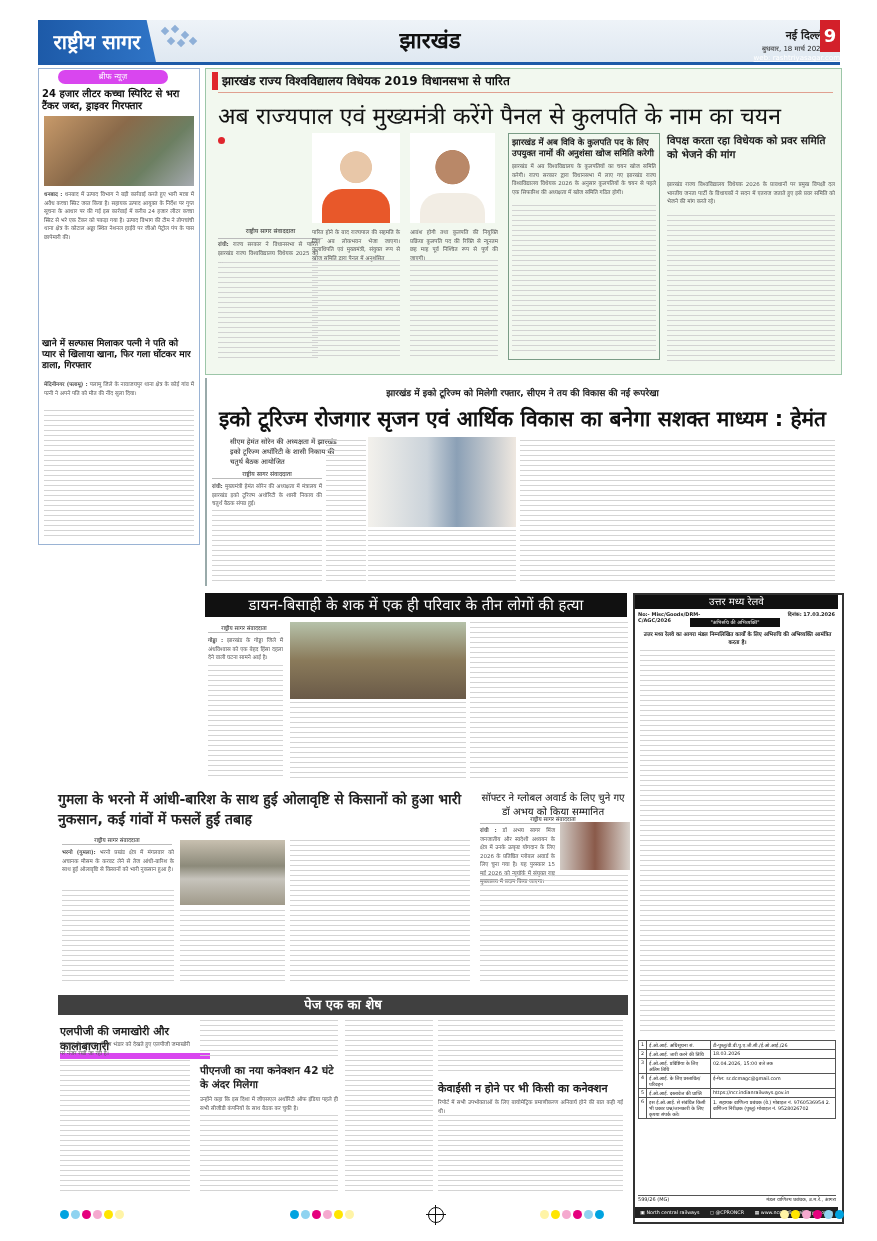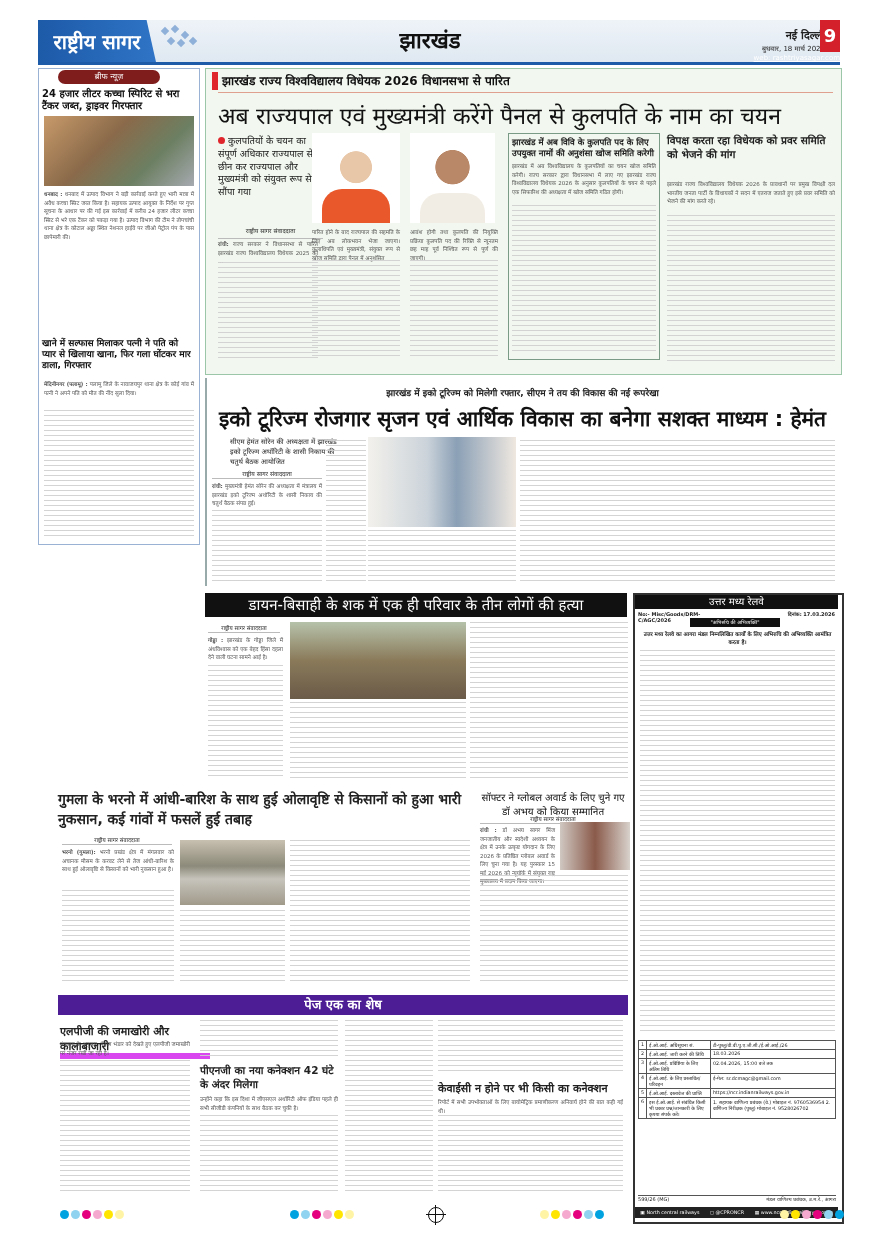"ब्रीफ न्यूज़" #brief-tag { background: #7f1d1d -> #d946ef; width: 102px -> 110px }
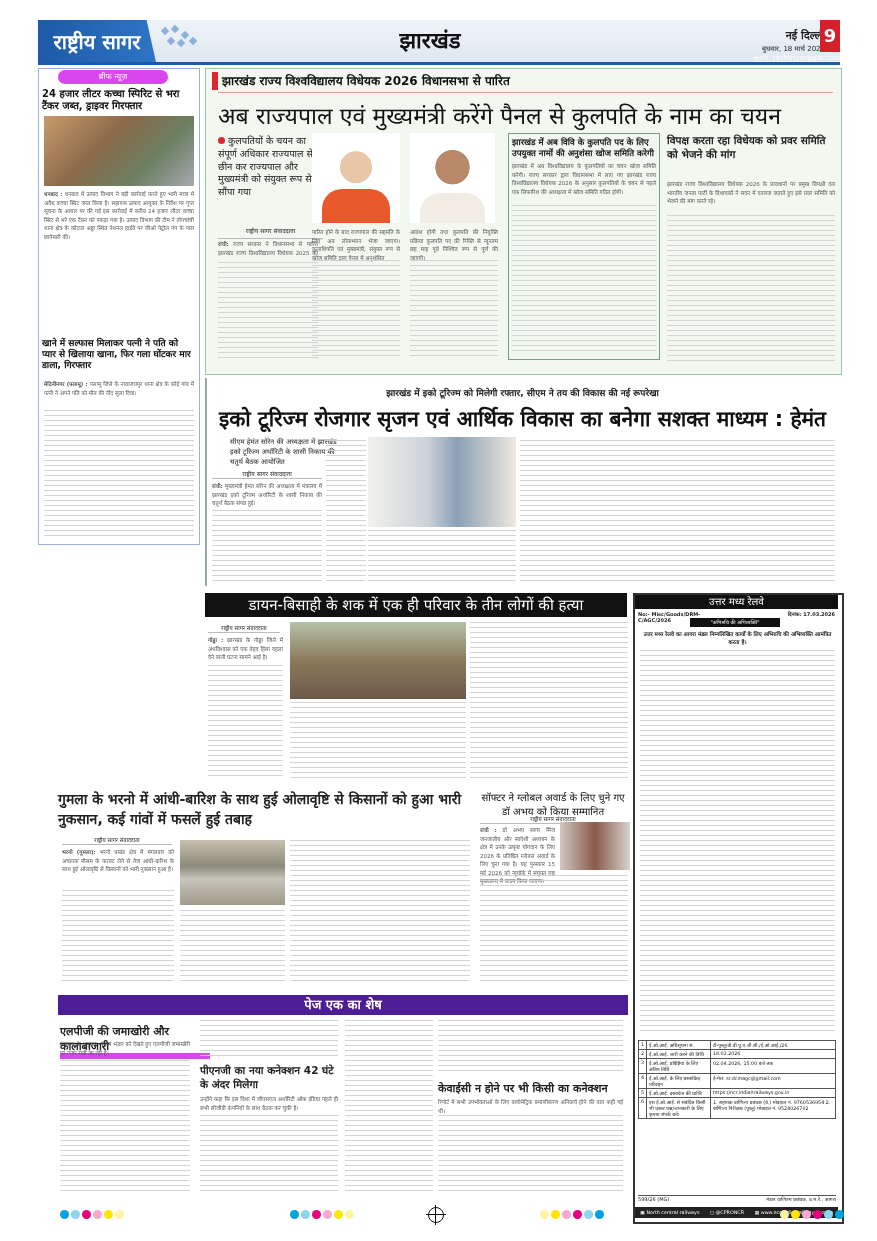"झारखंड राज्य विश्वविद्यालय विधेयक 2026 विधानसभा" div.abs { text: 2026 -> 2019 }
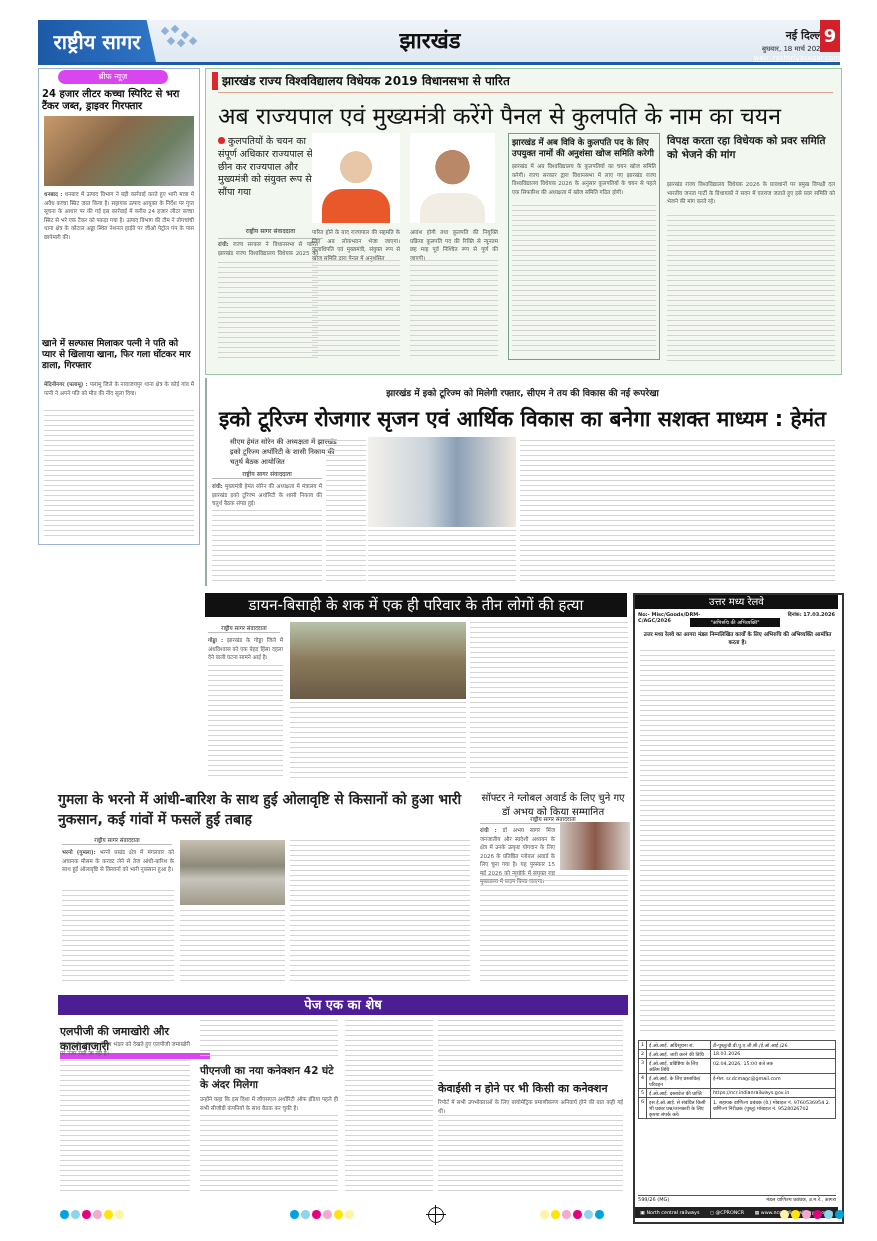"कुलपतियों के चयन का संपूर्ण" span { html: <span>कुलपतियों के चयन का संपूर्ण अधिकार राज्यपाल से छीन कर राज्यपाल और मुख्यमंत्री को संयुक्त रूप से सौंपा गया</span> -> none }
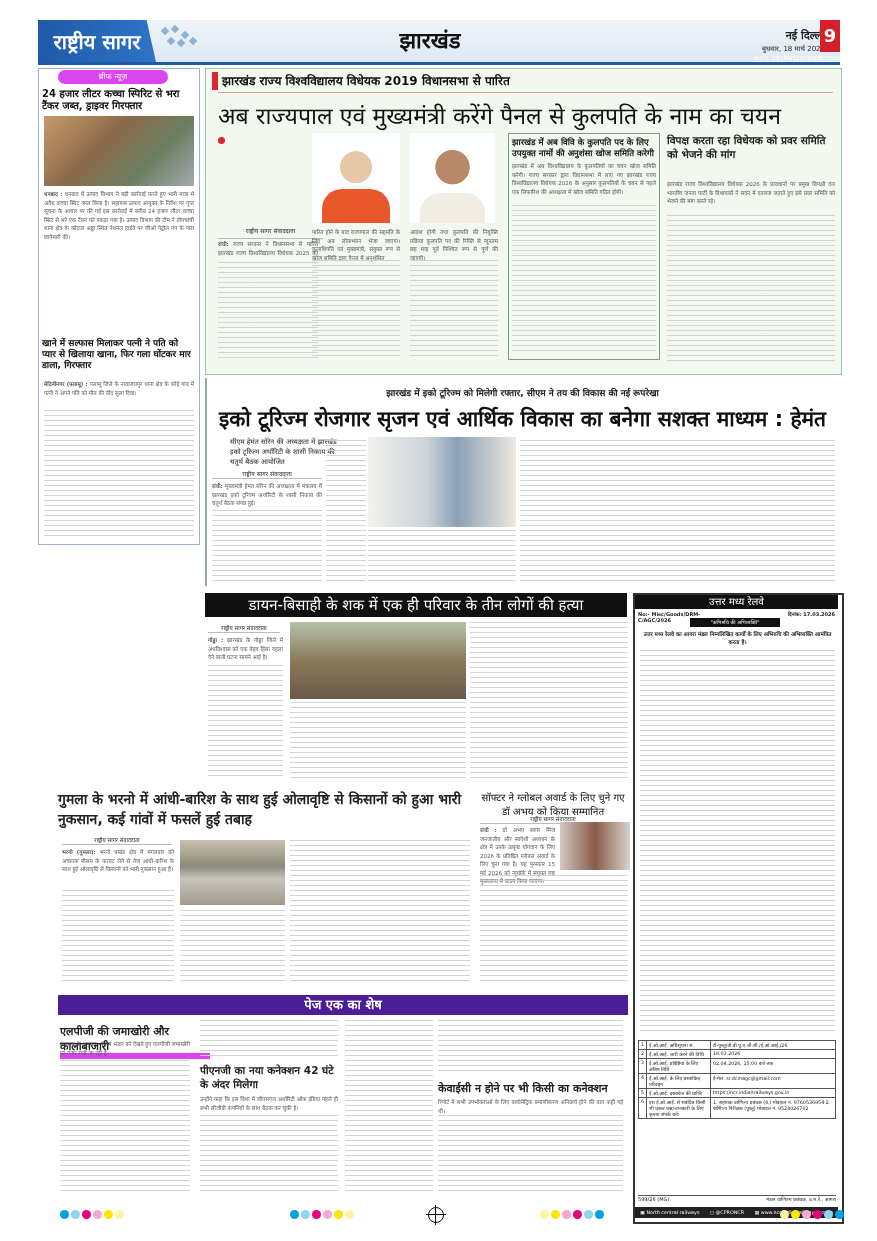"पेज एक का शेष" #cont-bar { background: #4c1d95 -> #404040 }
